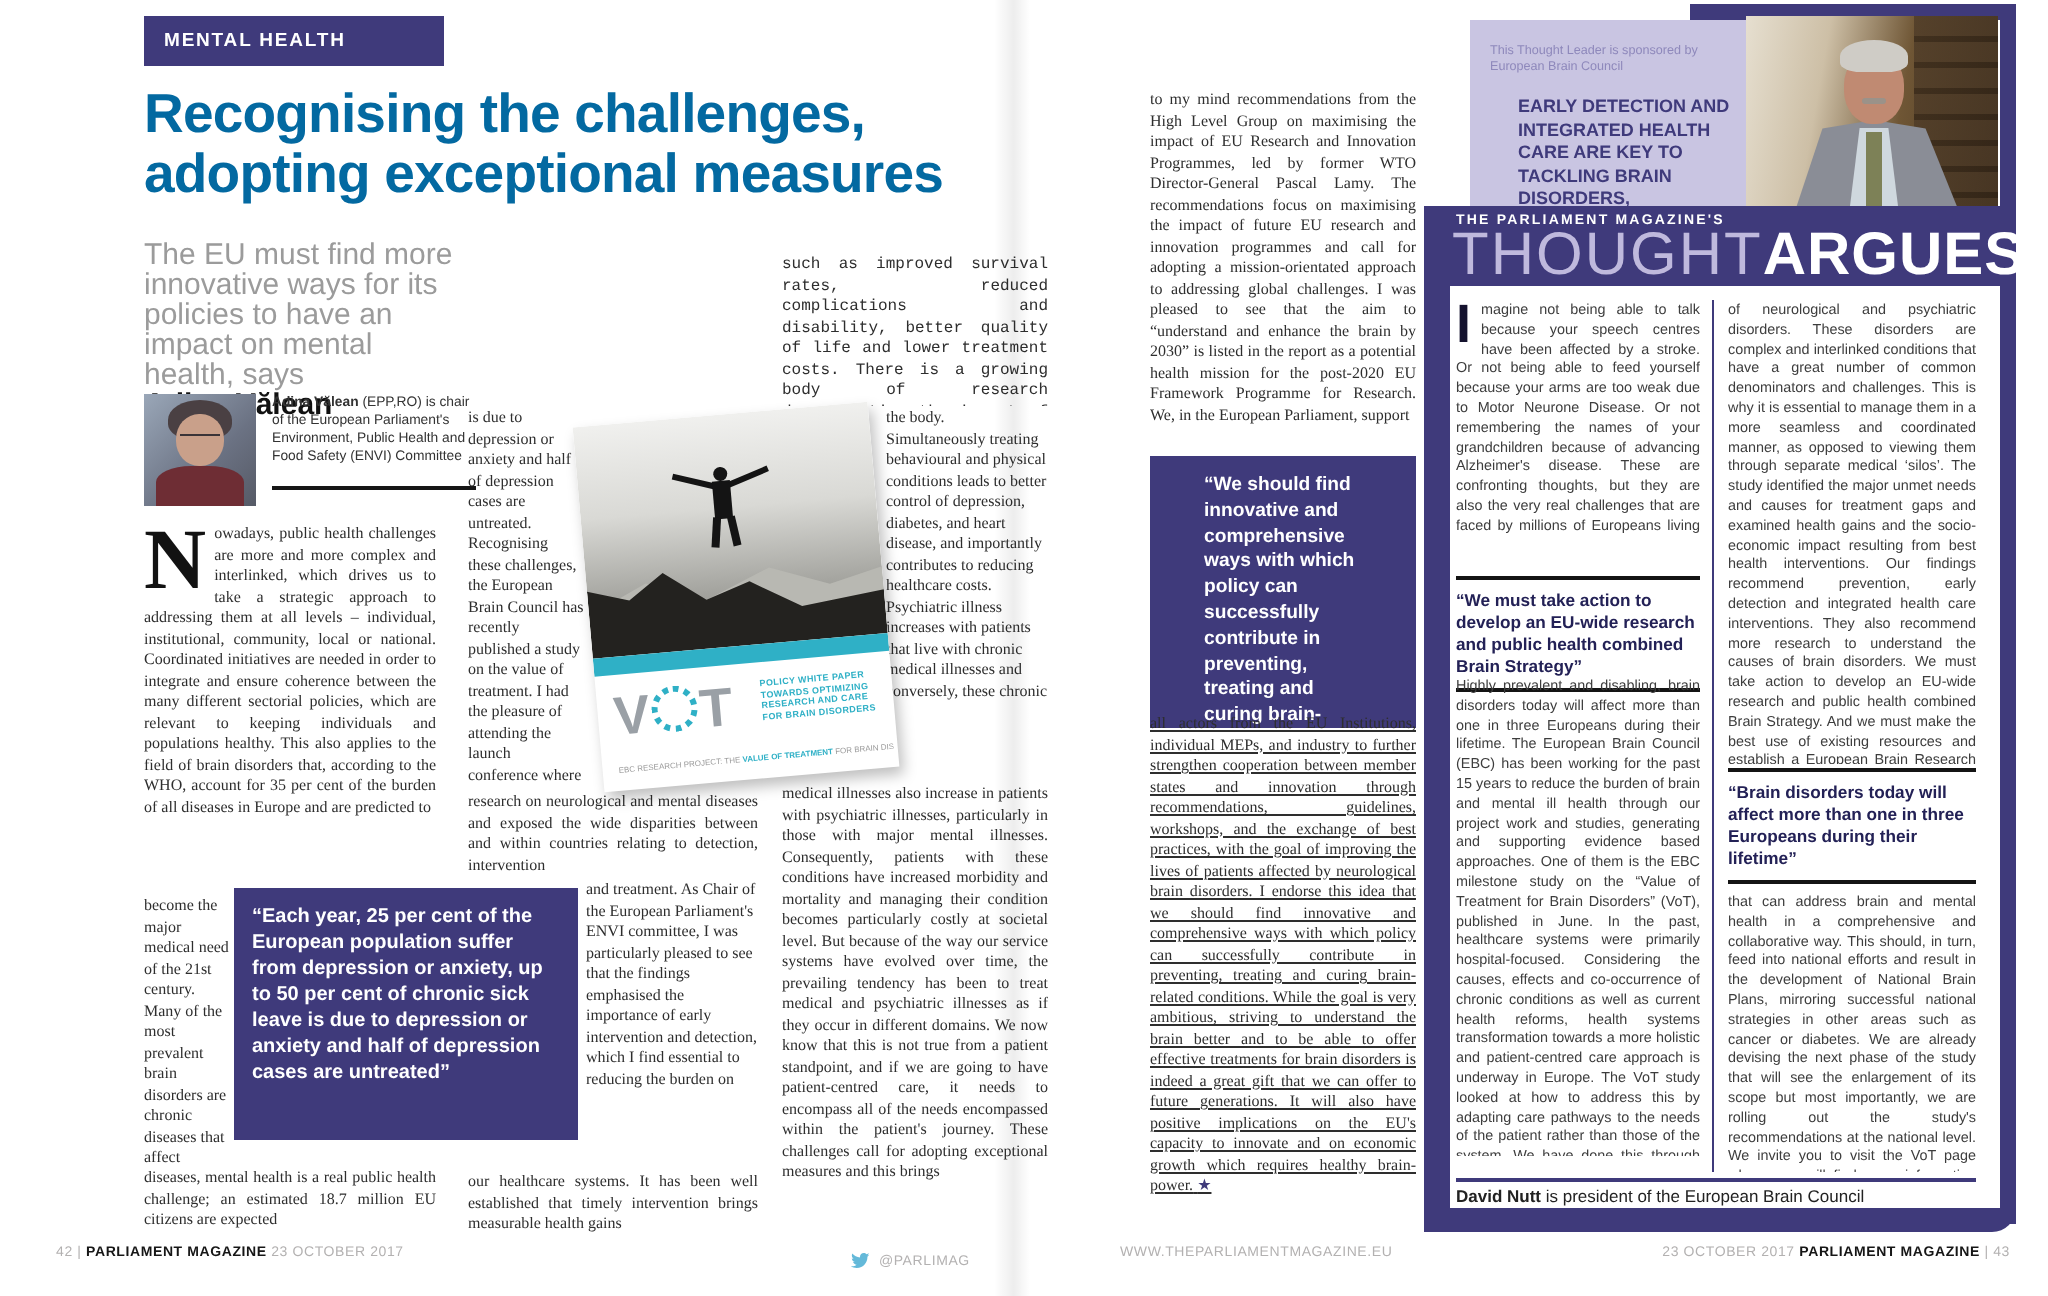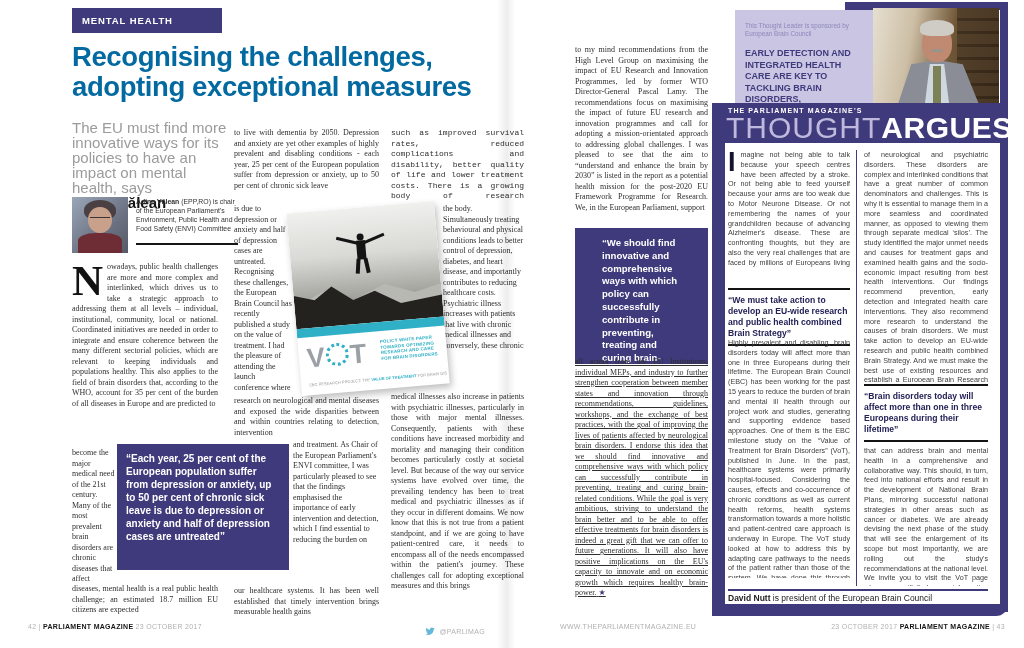"EARLY DETECTION AND INTEGRATED HEALTH" div.abs { left: 10px -> 24px }
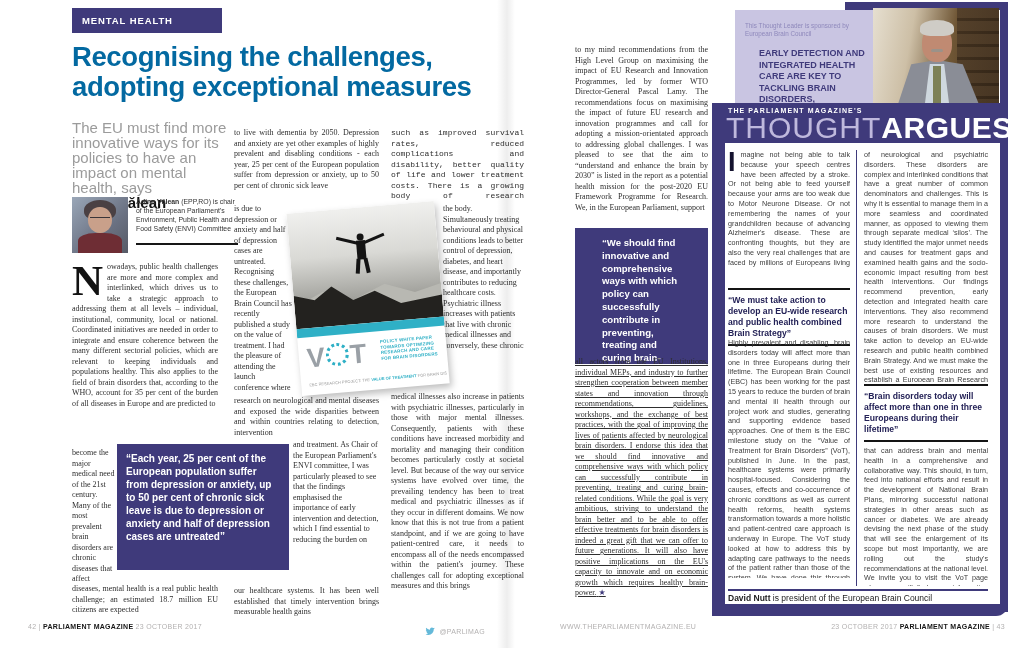"to live with dementia by" div.abs { html: <div>to live with dementia by 2050. Depression and anxiety are yet other examples of highly prevalent and disabling conditions - each year, 25 per cent of the European population suffer from depression or anxiety, up to 50 per cent of chronic sick leave</div> -> none }
